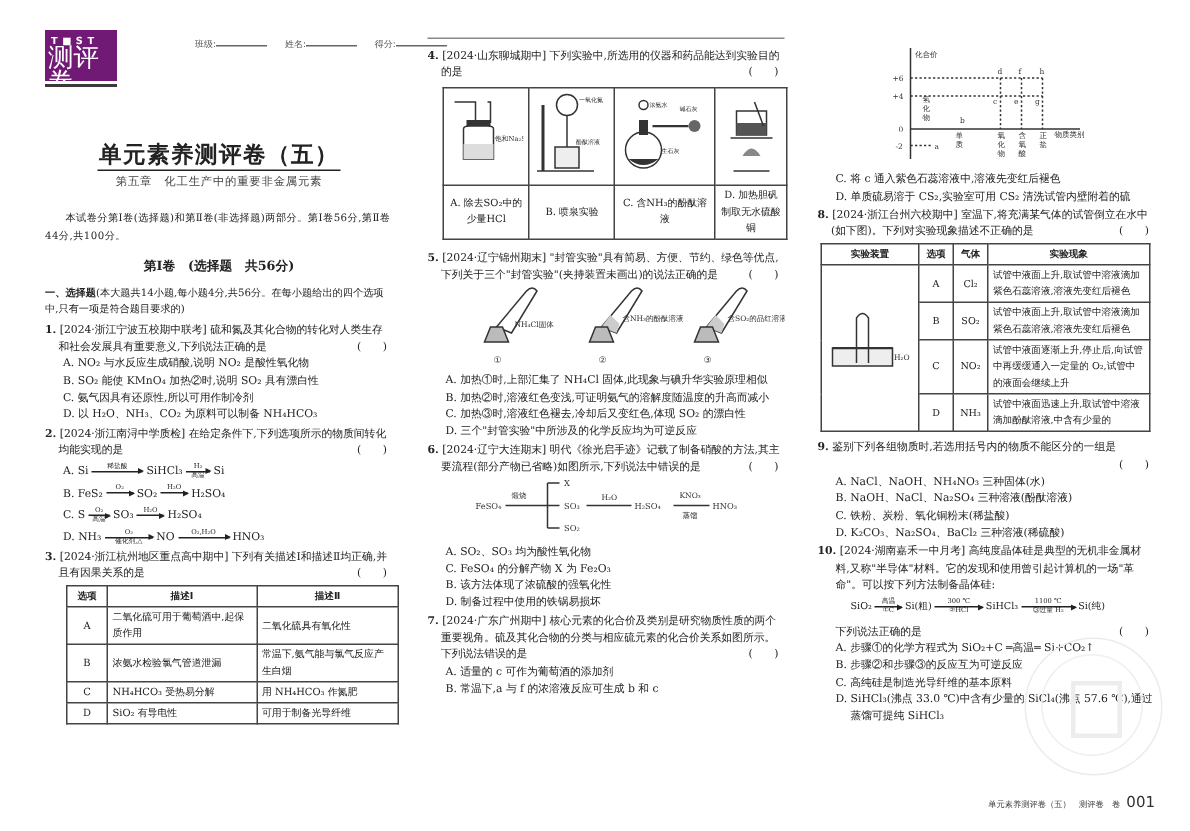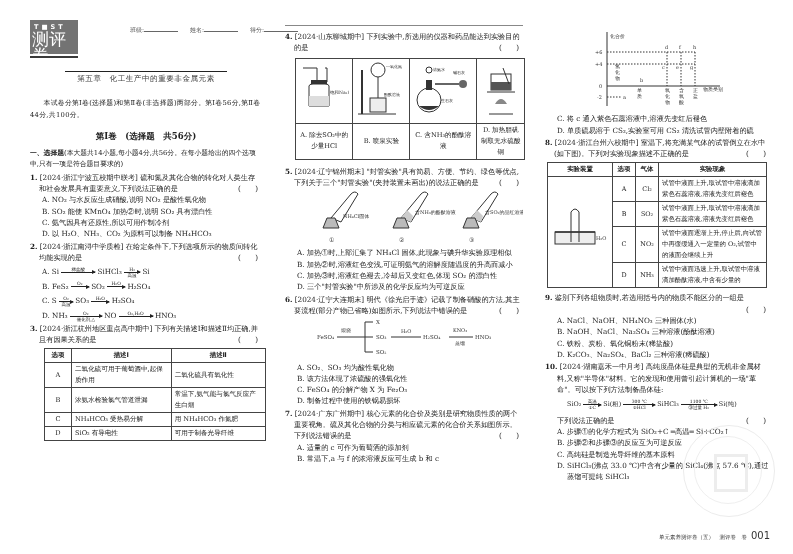"T■ST" .logo { background: #737373 -> #701a75 }
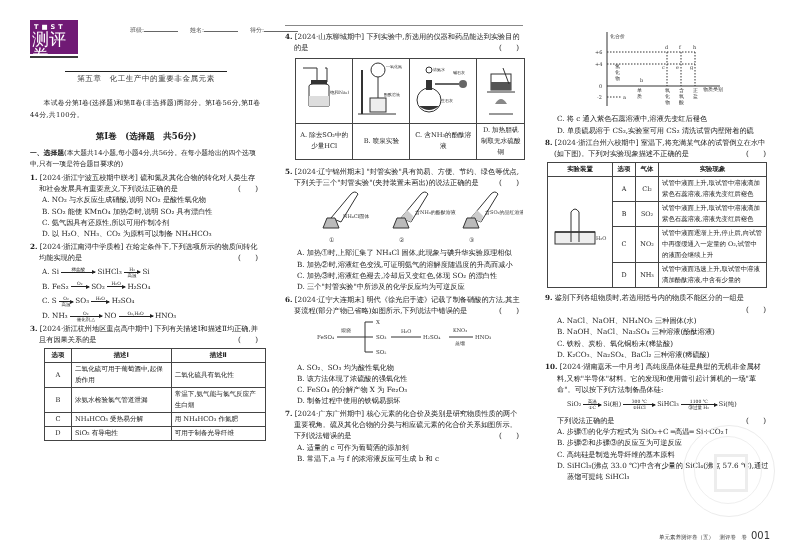"单元素养测评卷（五）" div.main-title { html: none -> <div>单元素养测评卷（五）</div> }
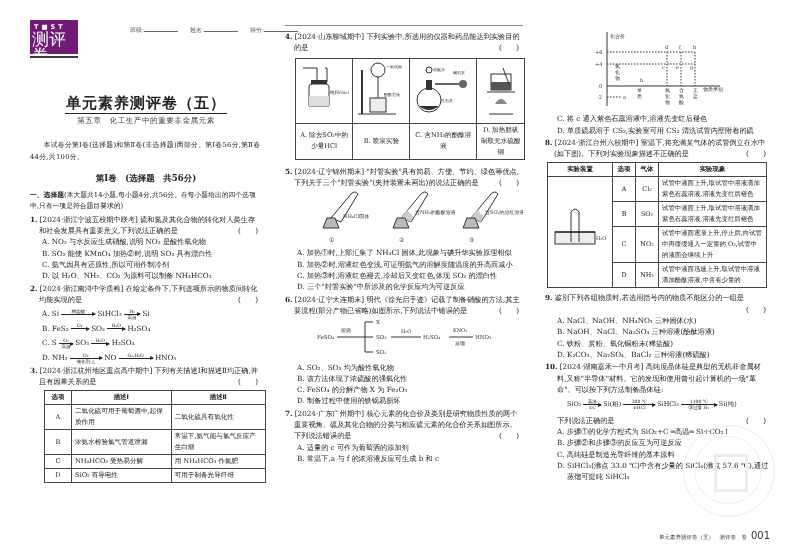"B. 该方法体现了浓硫酸的强氧化性" div.opt { order: before "C. FeSO₄ 的分解产物 X 为" -> after "C. FeSO₄ 的分解产物 X 为" }
